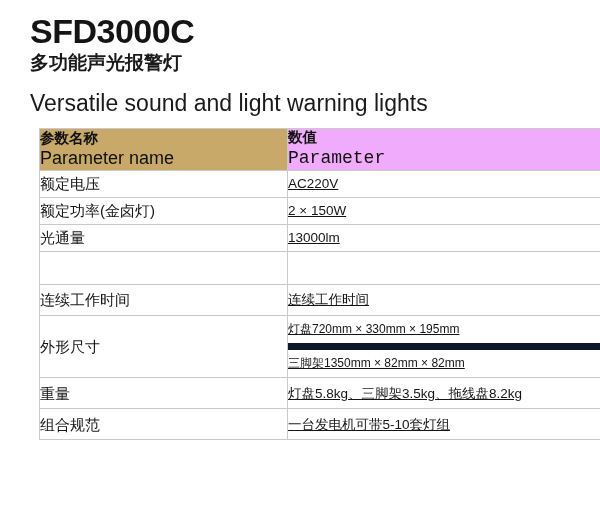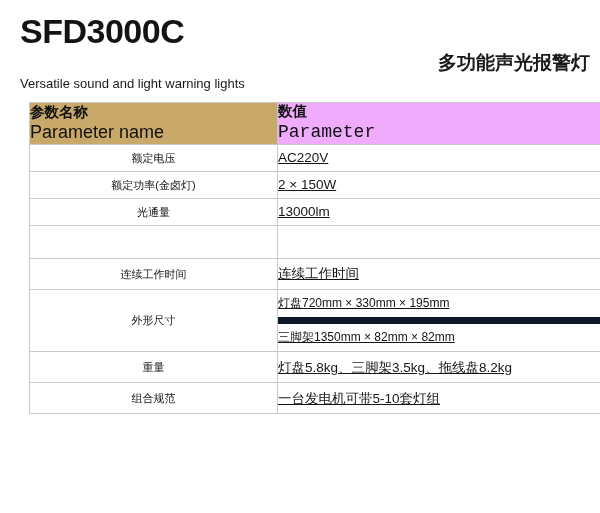"SFD3000C" .page { padding: 14px 10px 0 18px -> 14px 10px 0 28px }
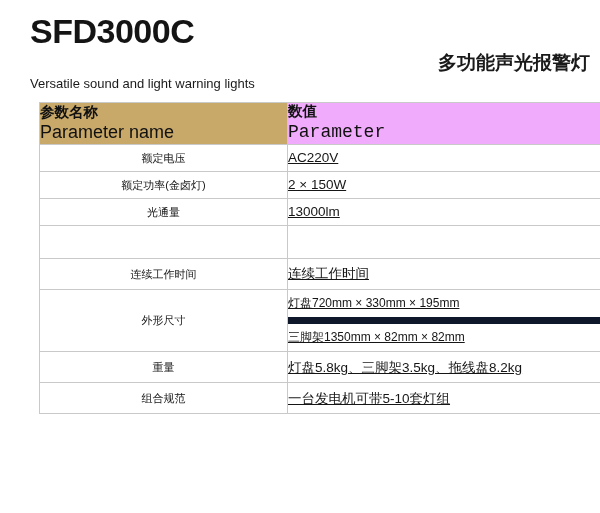"多功能声光报警灯" .title-cn { margin: 0 0 2px 2px -> 0 0 16px 2px; text-align: right -> none }
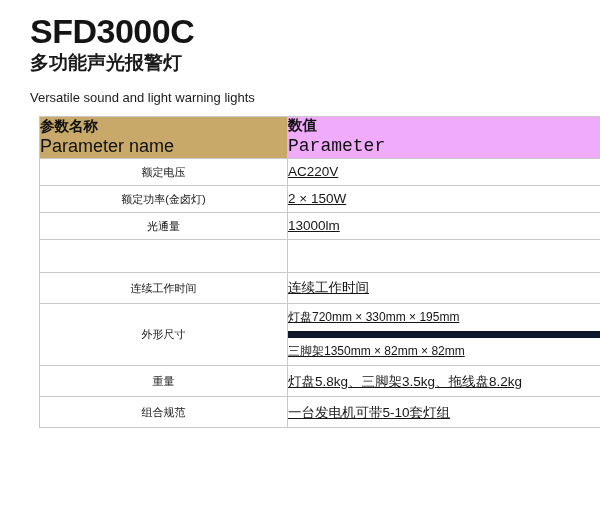"Versatile sound and light warning" .title-en { font-size: 13px -> 23px }
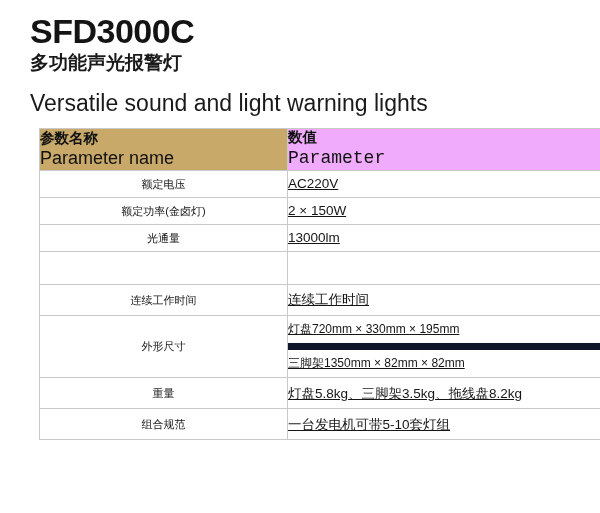"额定电压" tbody td.name { font-size: 11px -> 15px; text-align: center -> none }
